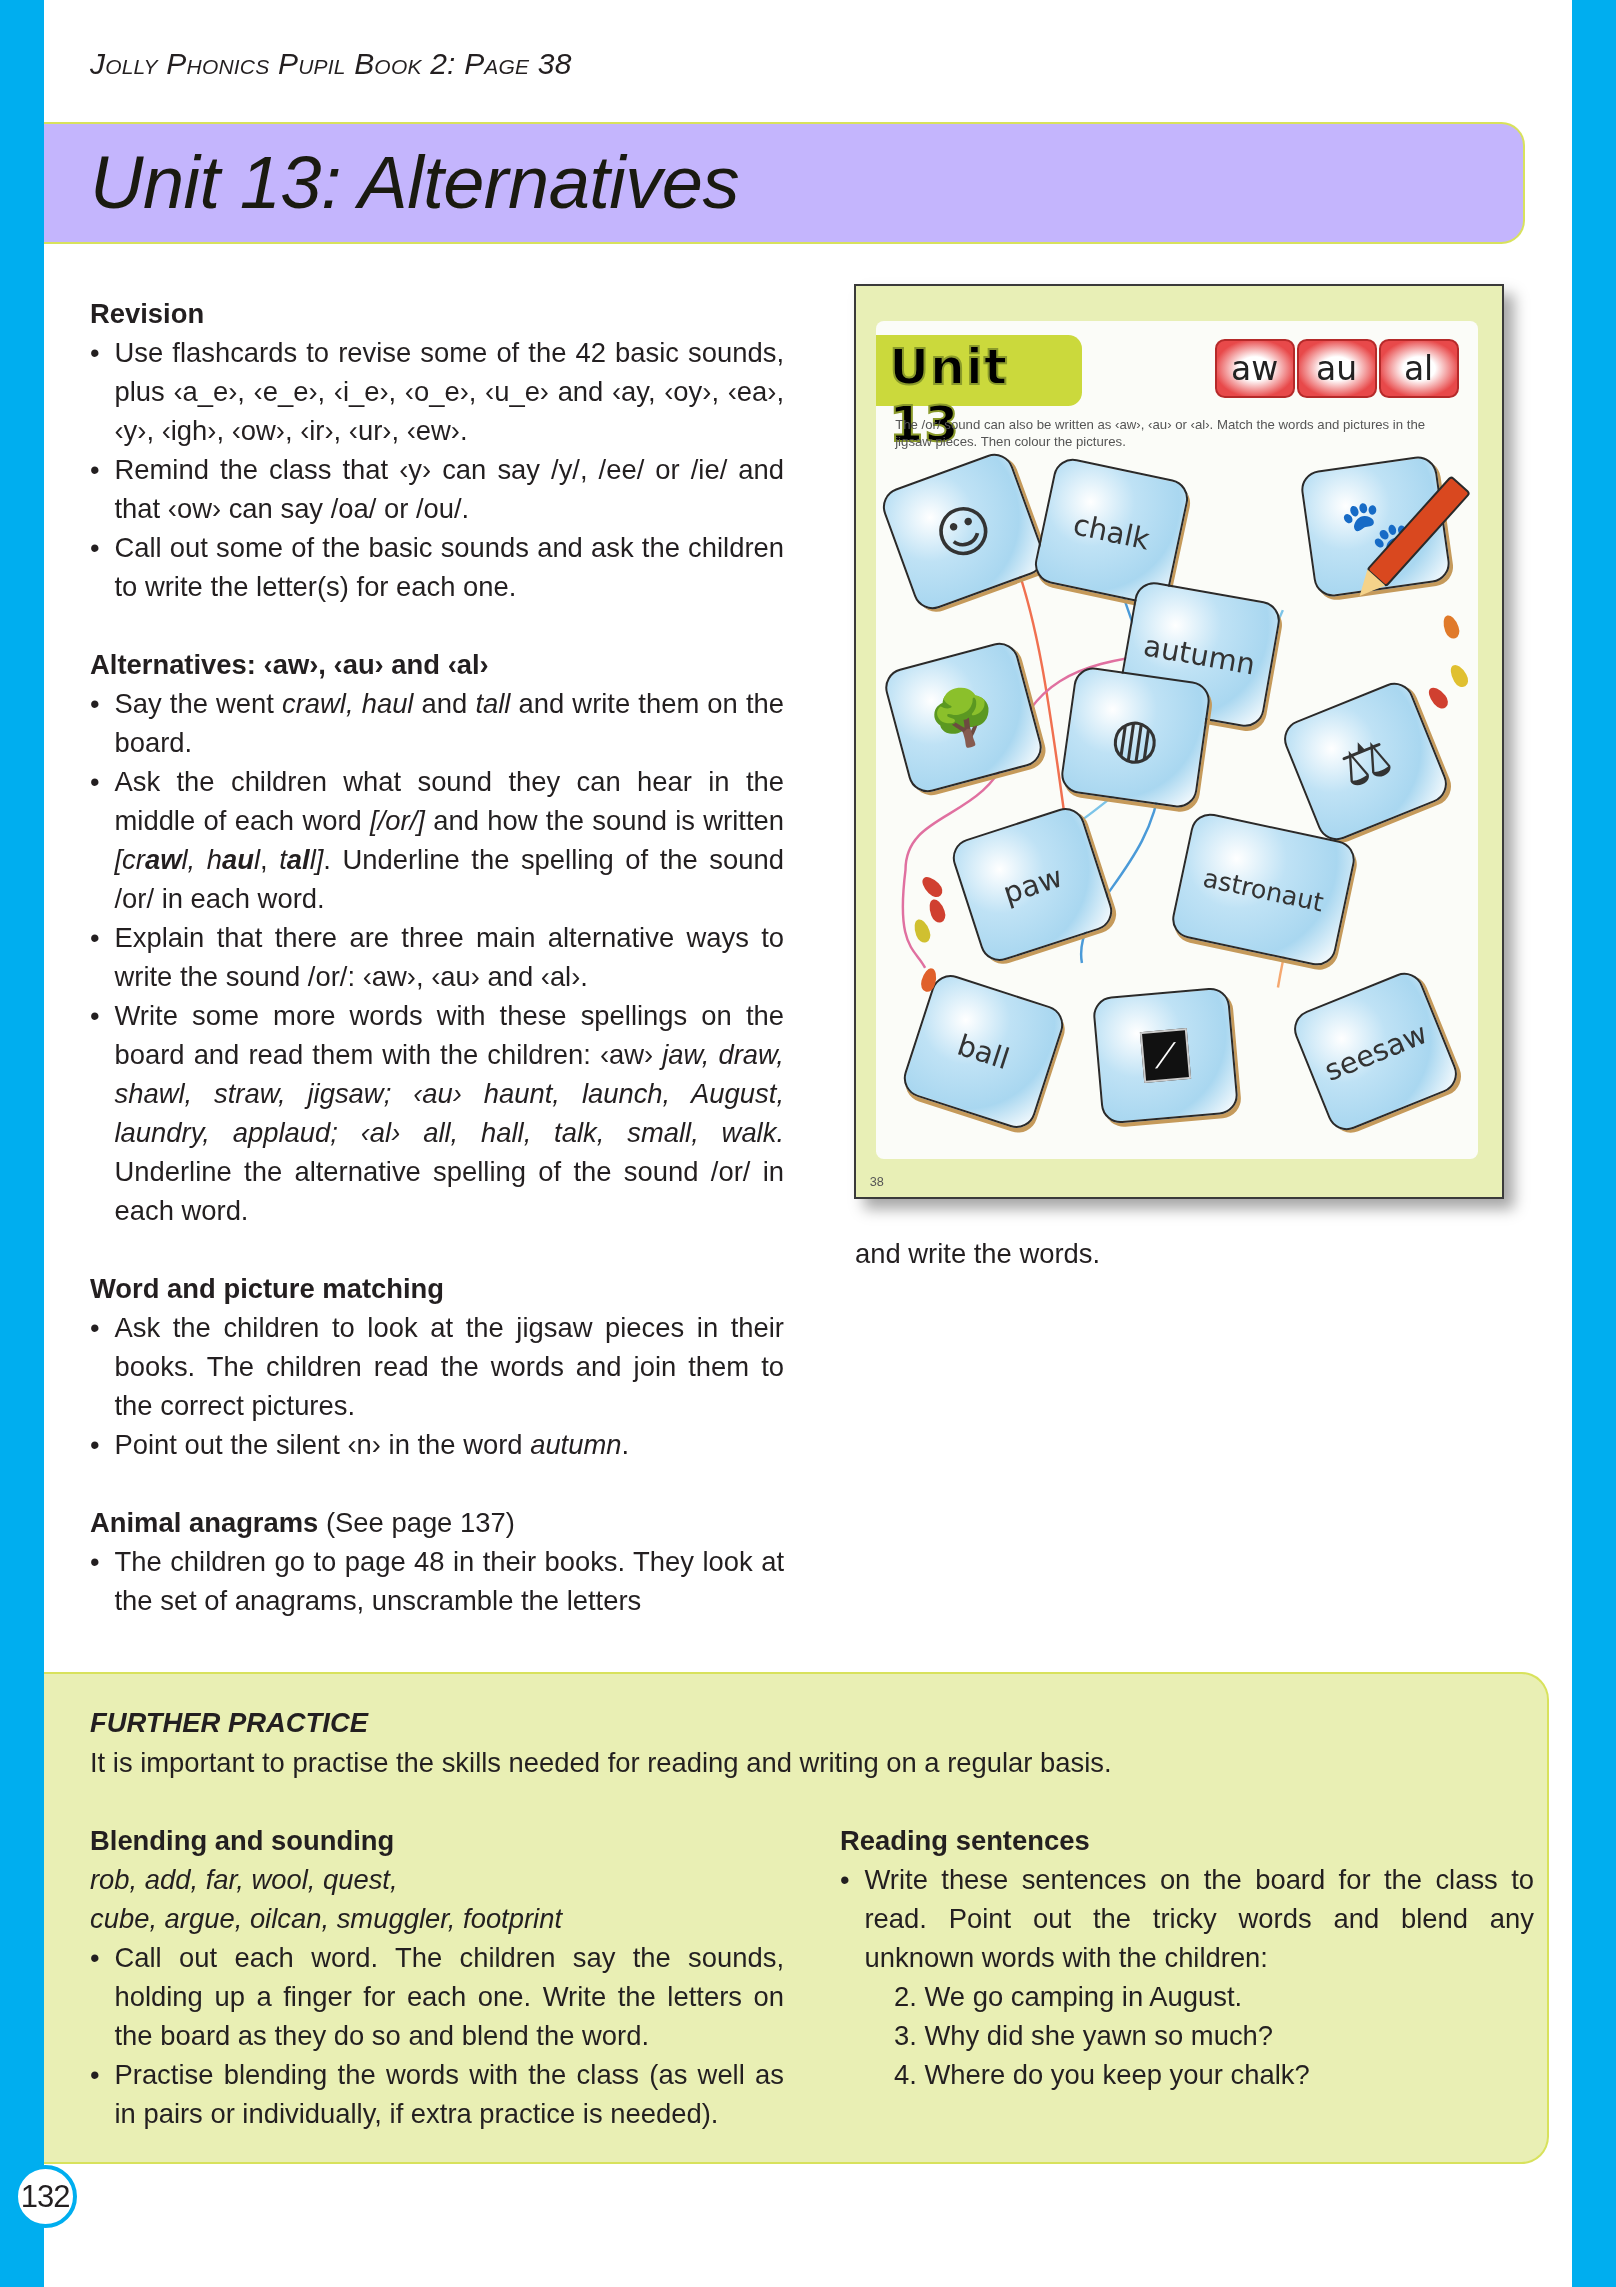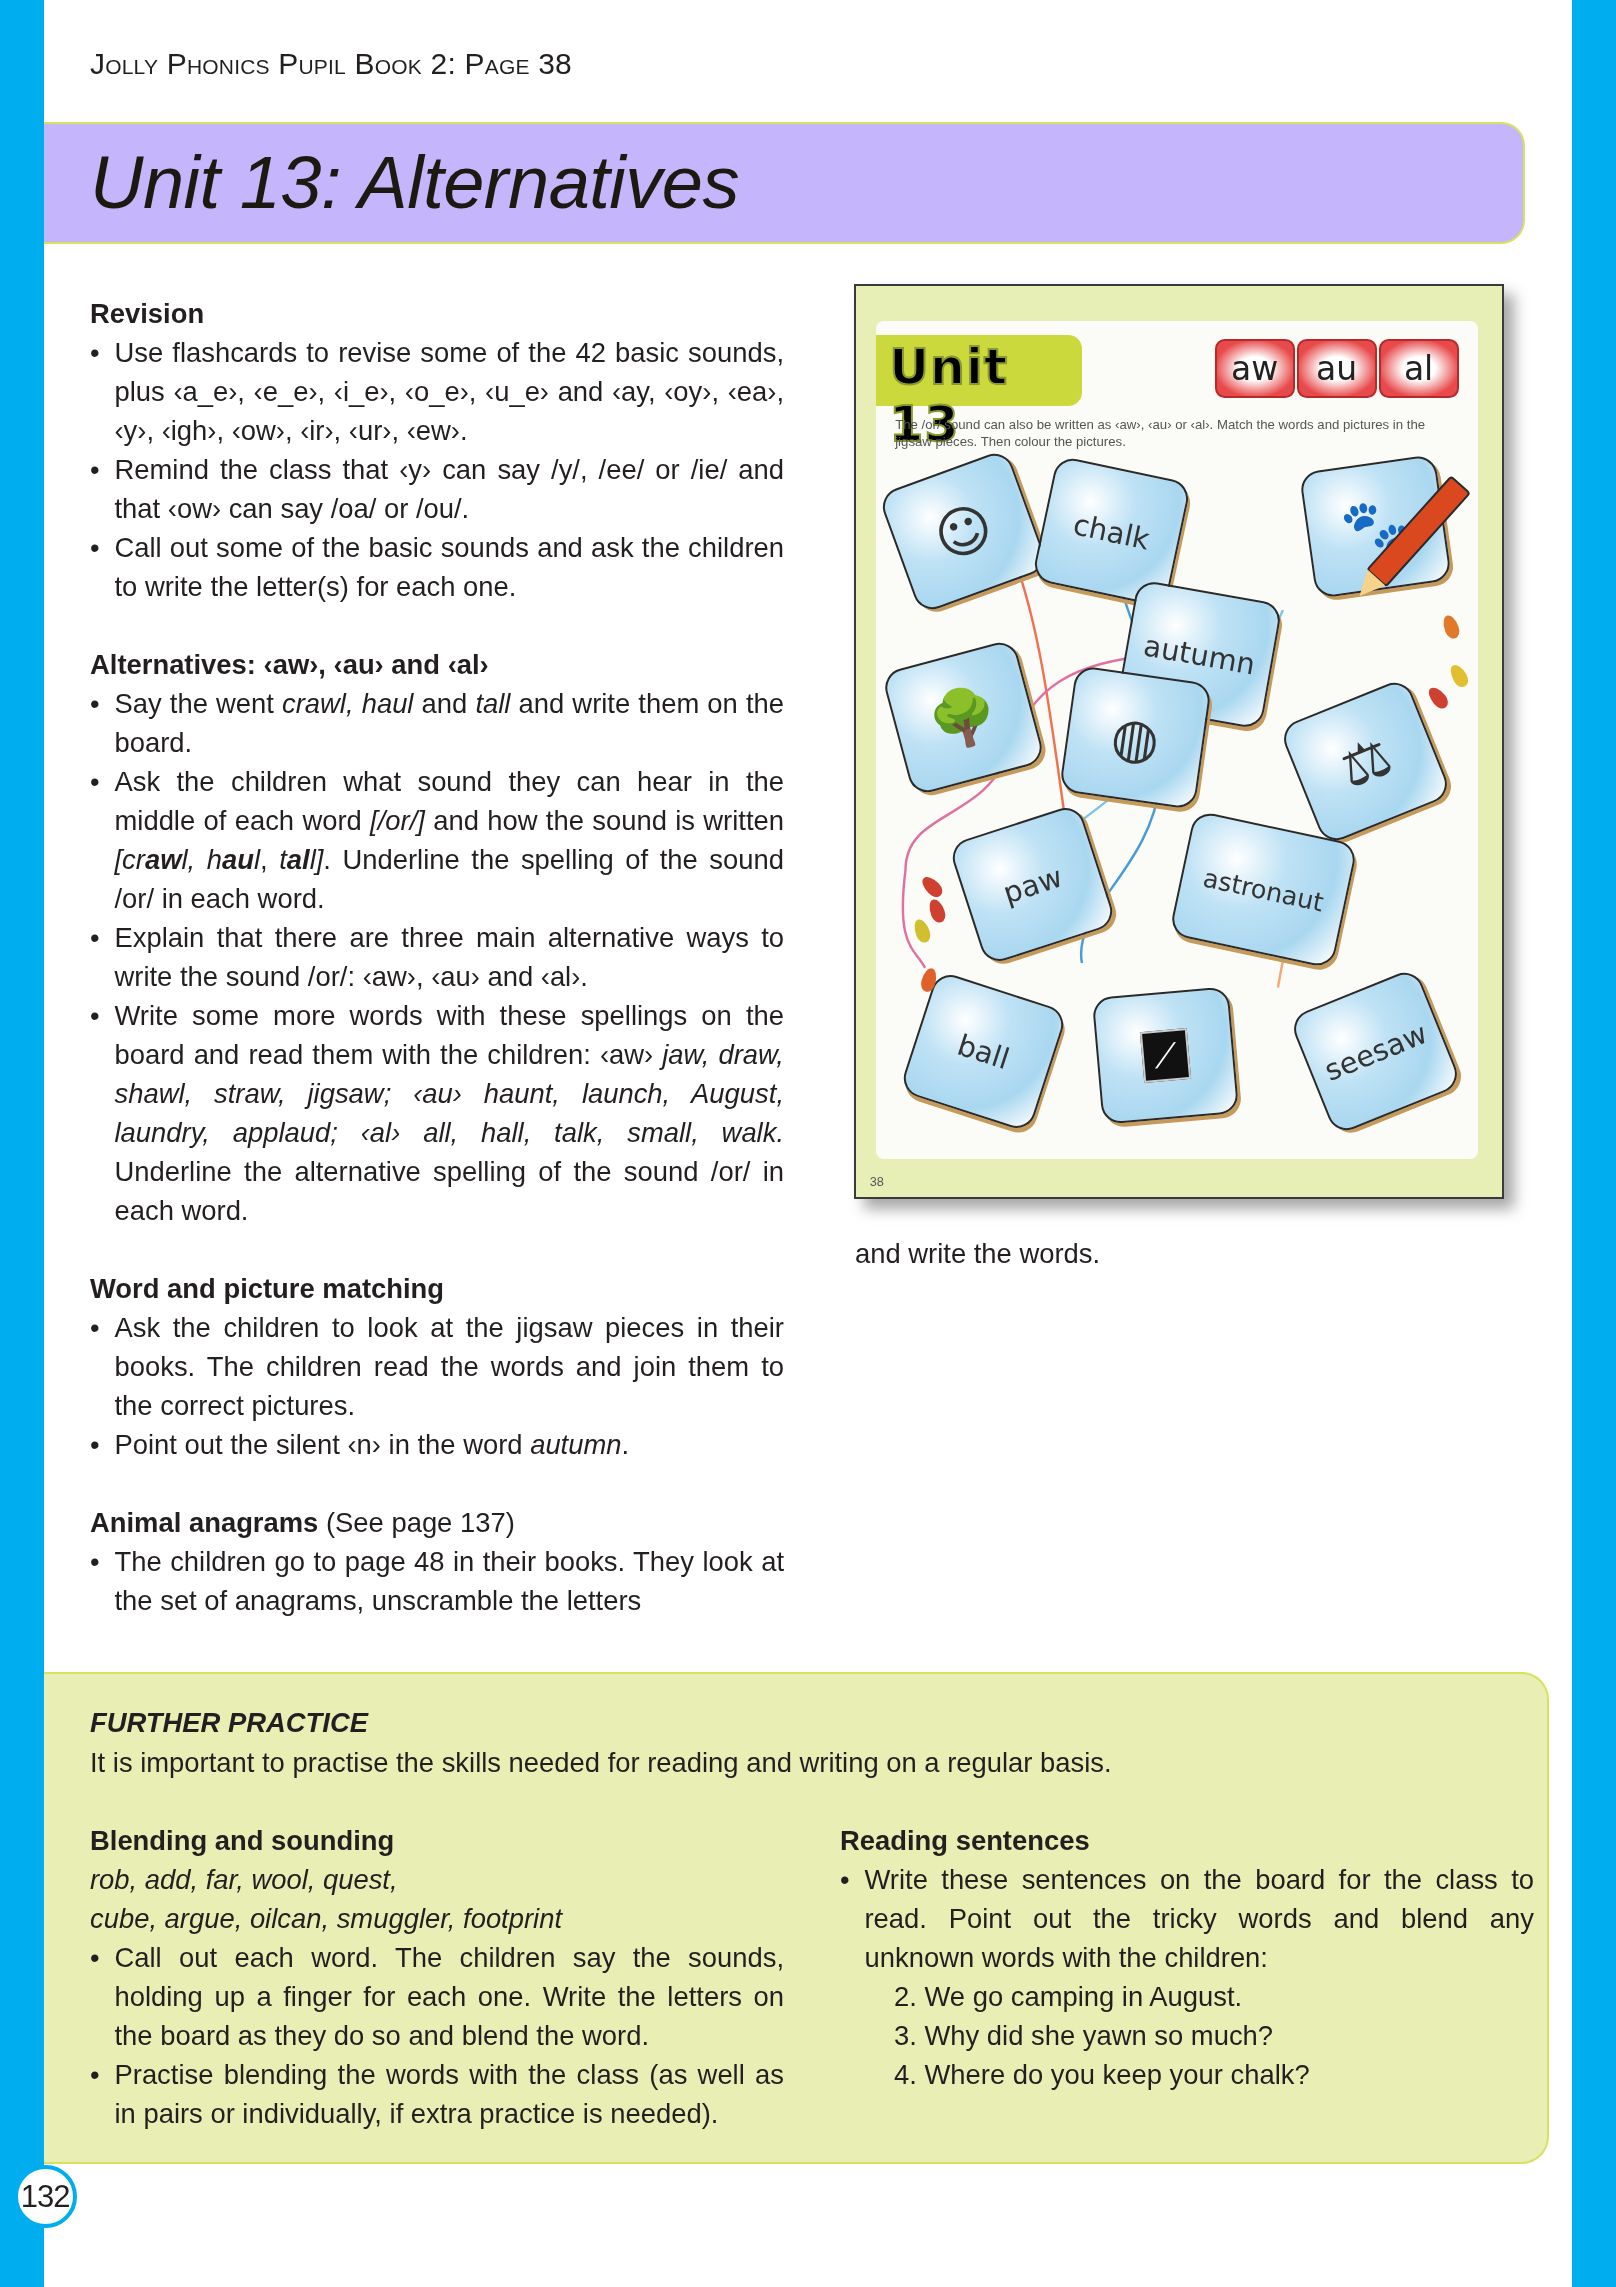"Jolly Phonics Pupil Book 2:" .running-head { font-style: none -> italic }
